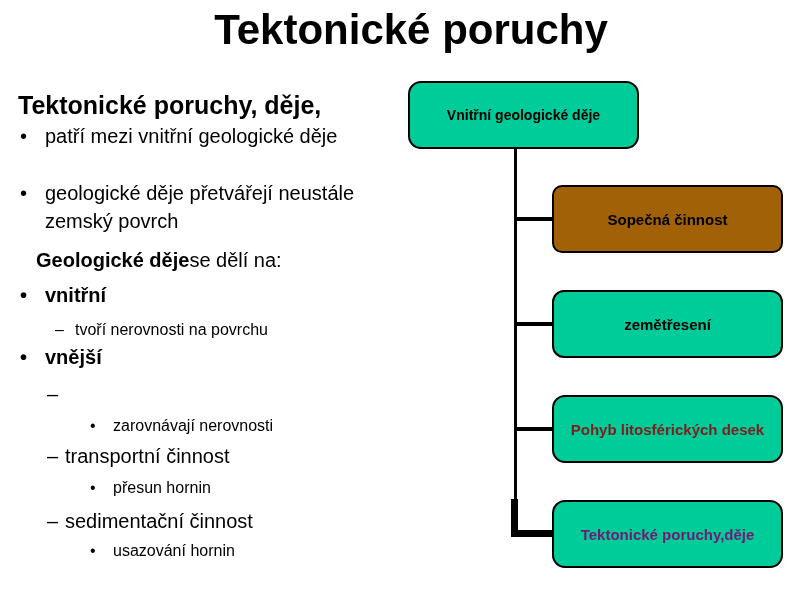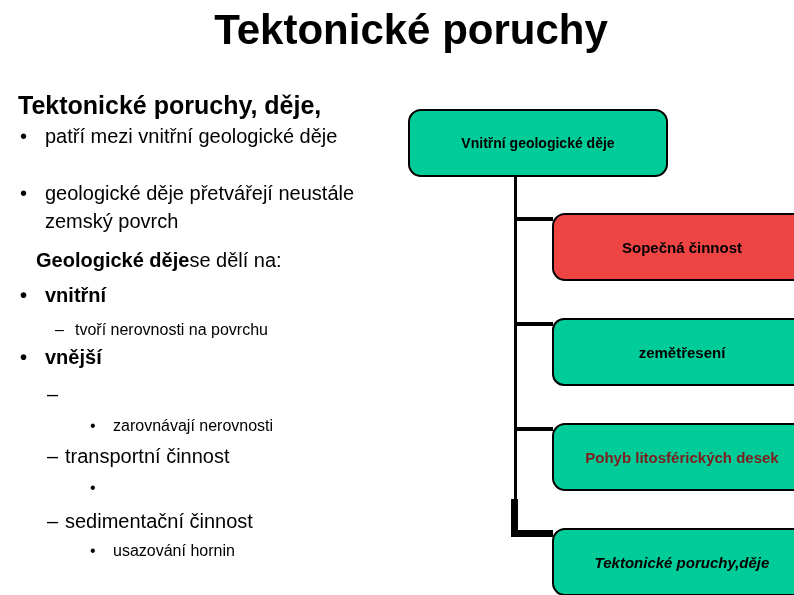"Vnitřní geologické děje" .dbox { margin-top: 28px -> none; width: 260px -> 231px }
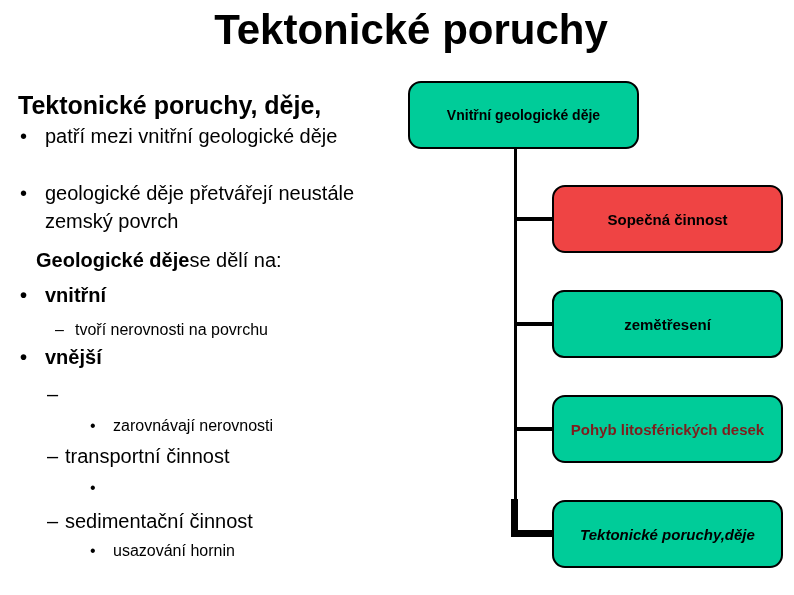"Sopečná činnost" div.dbox { background: #ef4444 -> #a16207; border-radius: none -> 10px }
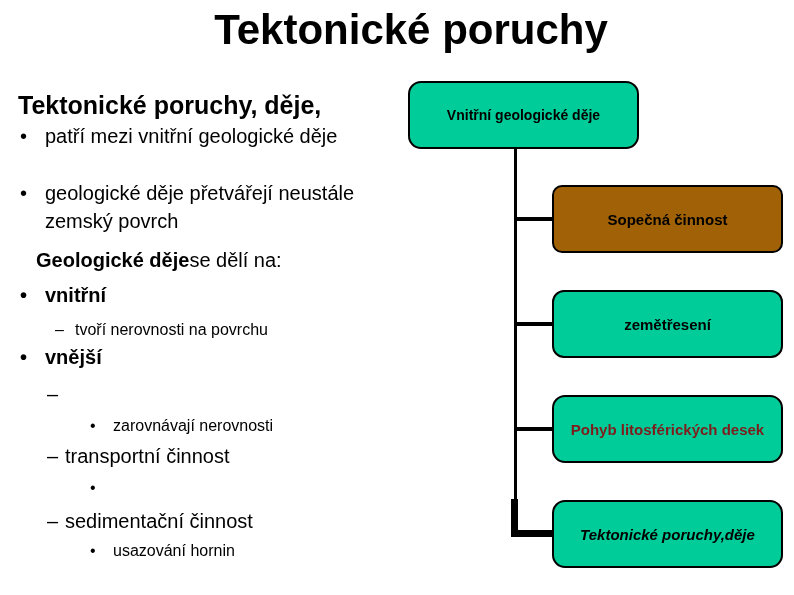"přesun hornin" span.txt { html: none -> <span>přesun hornin</span> }
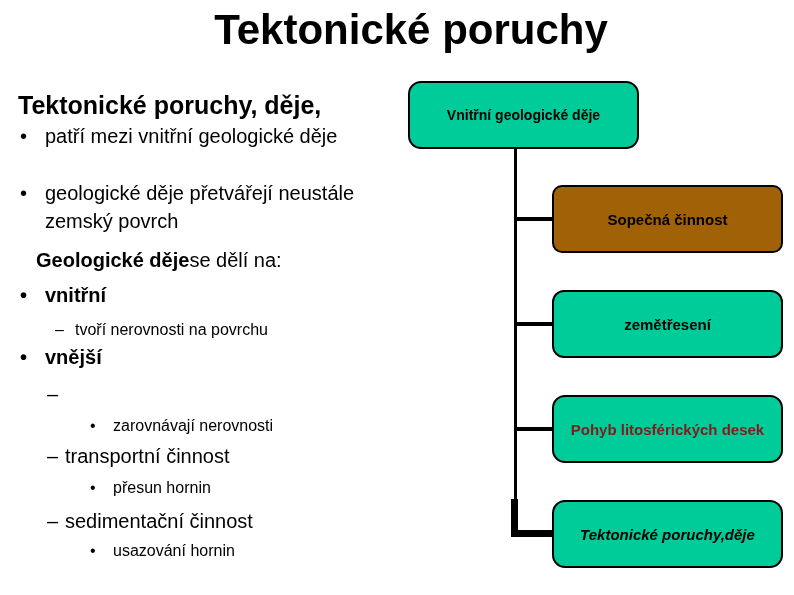"Tektonické poruchy,děje" div.dbox { color: #000000 -> #701a75; font-style: italic -> none }
